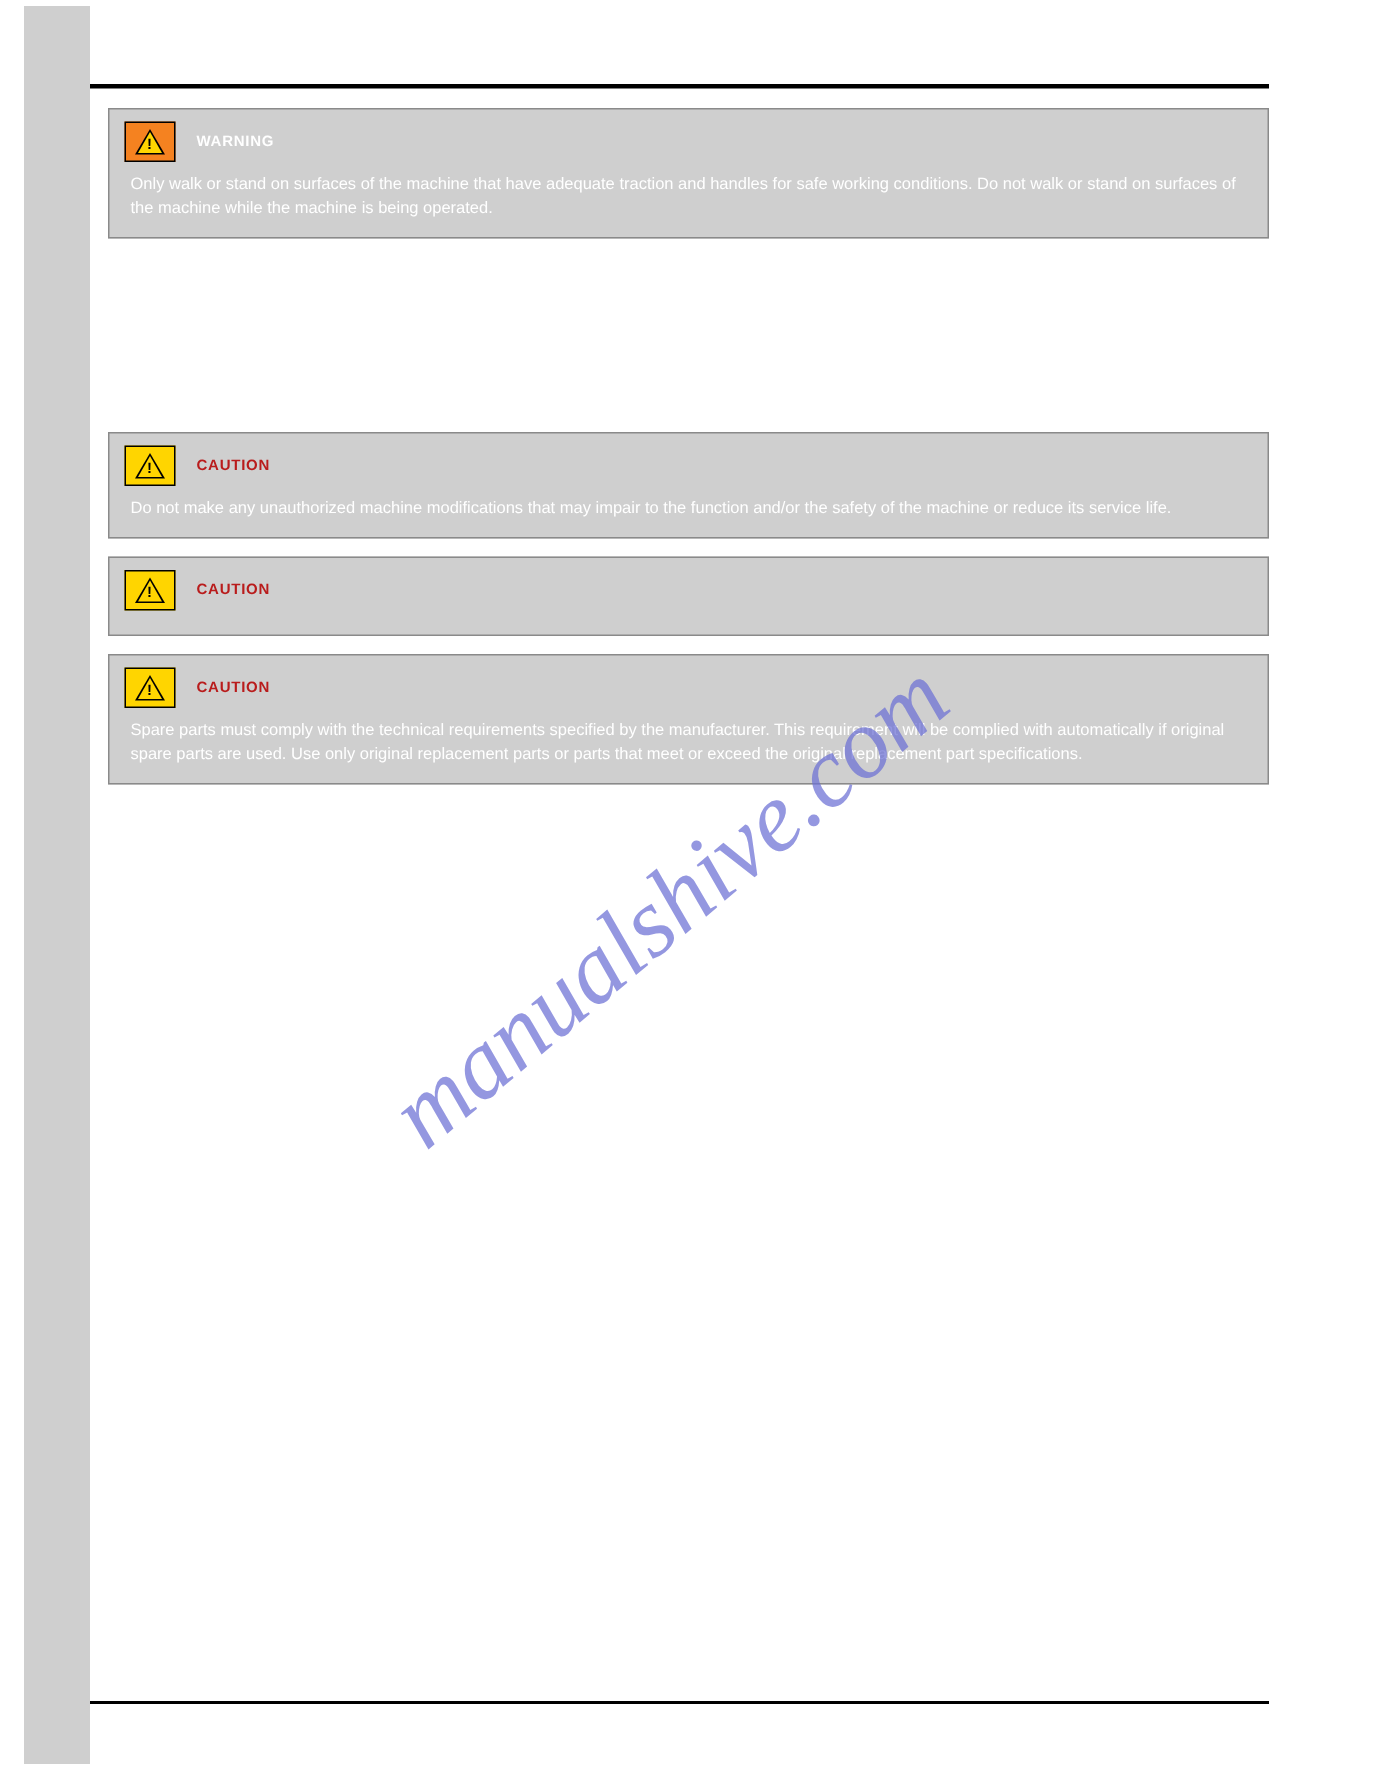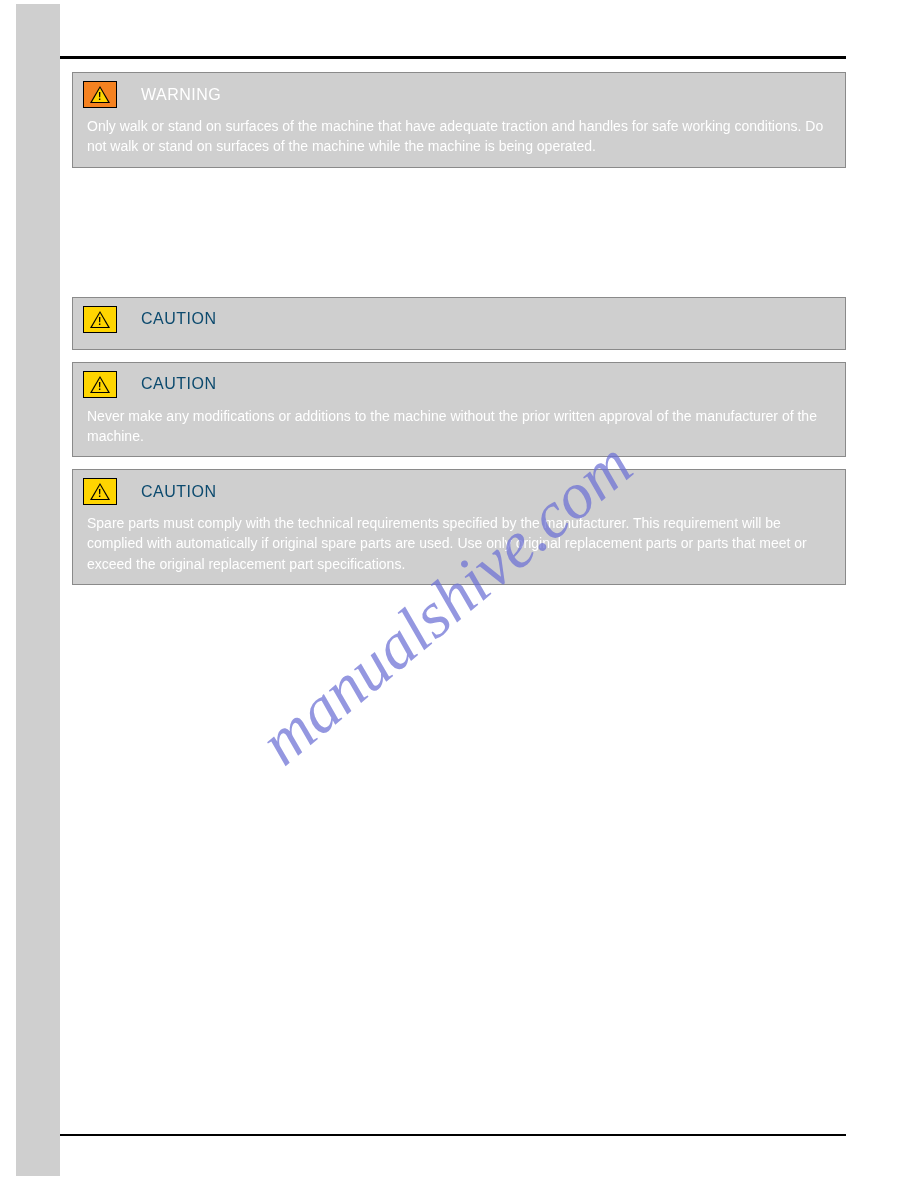"WARNING" .badge-label { font-size: 16px -> 10px; font-weight: normal -> bold; margin-left: 16px -> 6px }
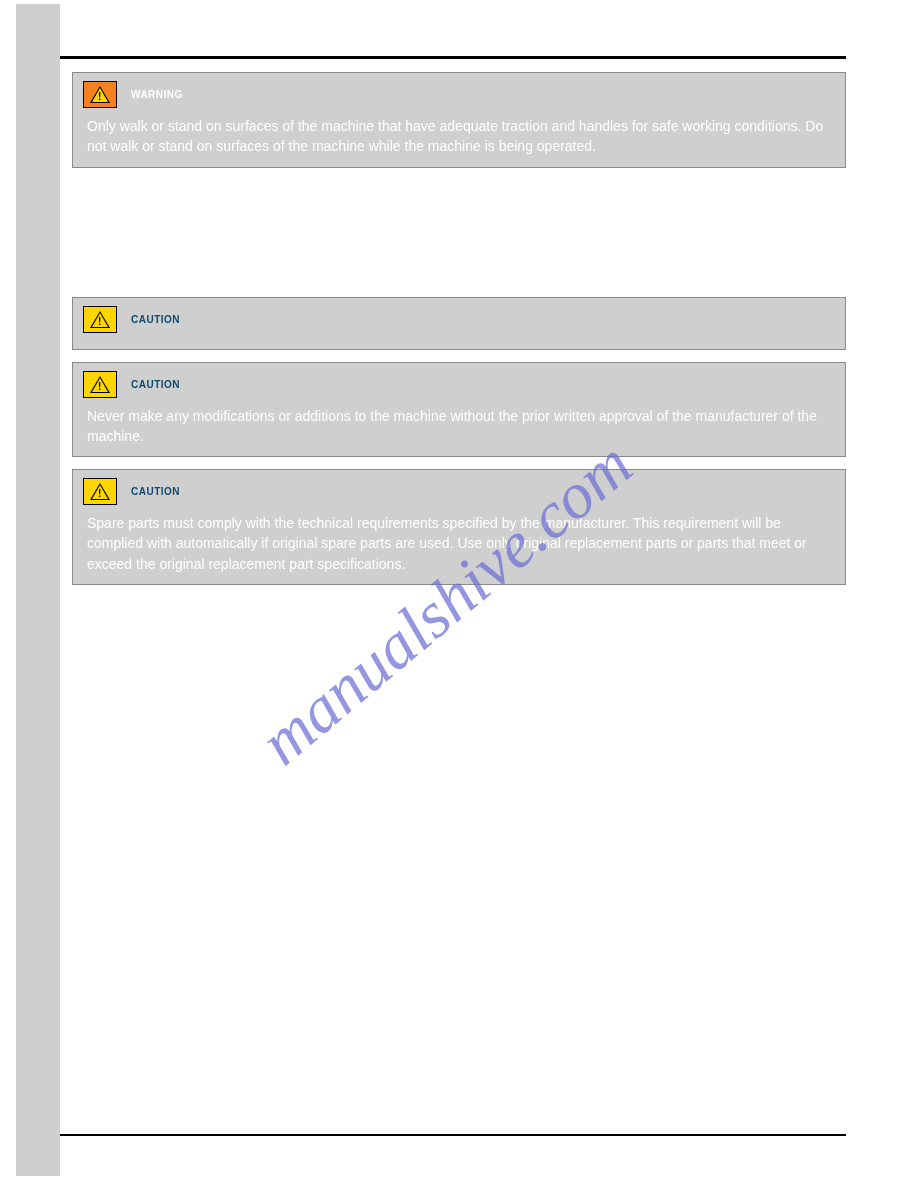"Only walk or stand on" .alert-body { font-size: 14px -> 11px }
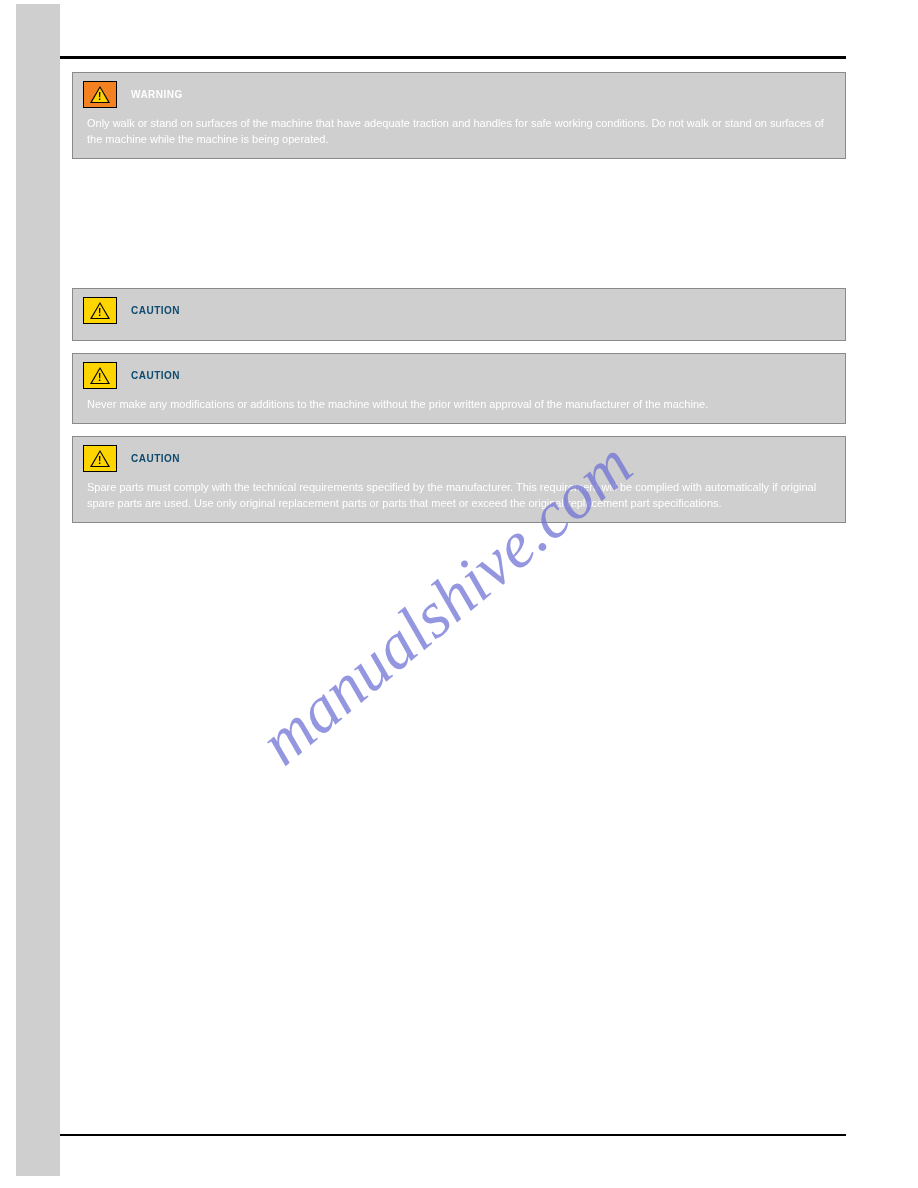"CAUTION" .badge-label-dark { color: #0c4a6e -> #b91c1c }
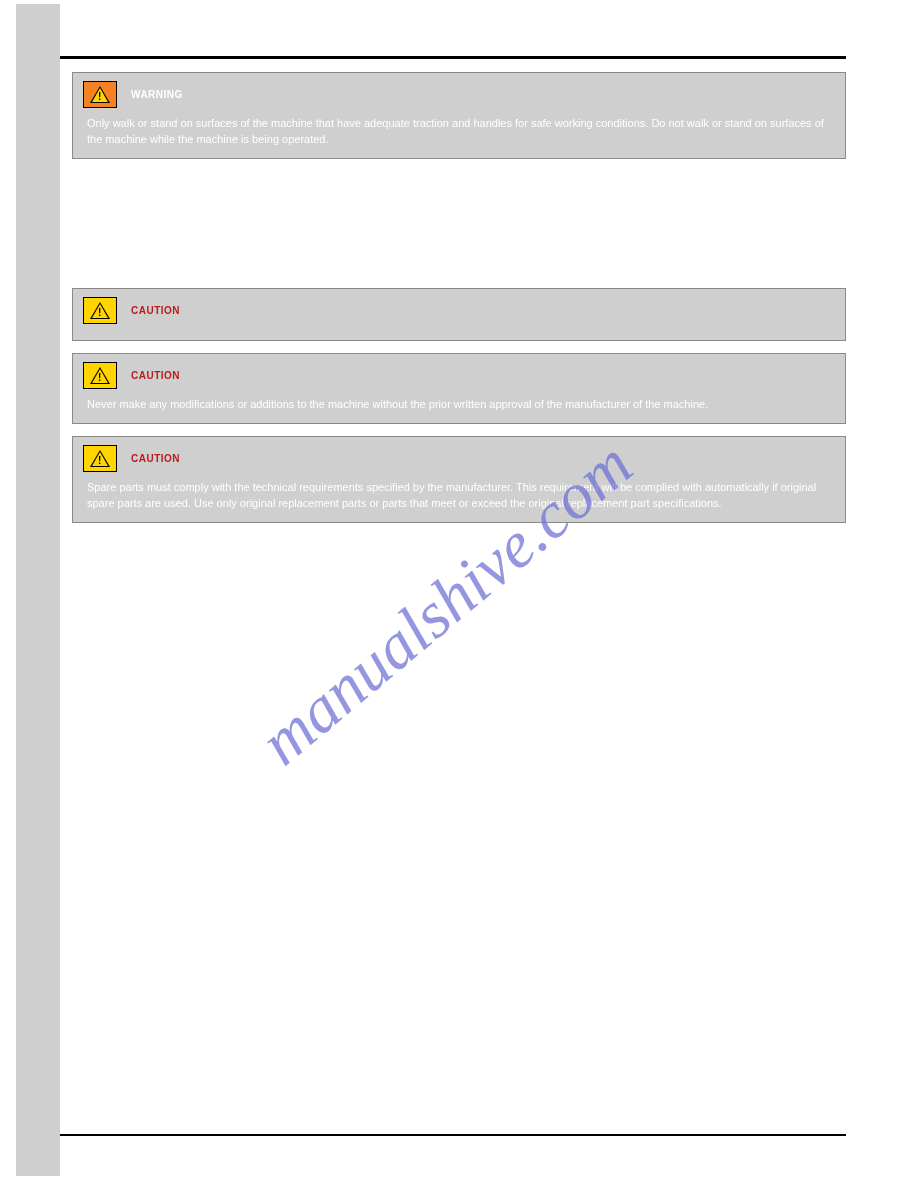"Do not make any unauthorized" div.alert-body { html: none -> <div>Do not make any unauthorized machine modifications that may impair to the function and/or the safety of the machine or reduce its service life.</div> }
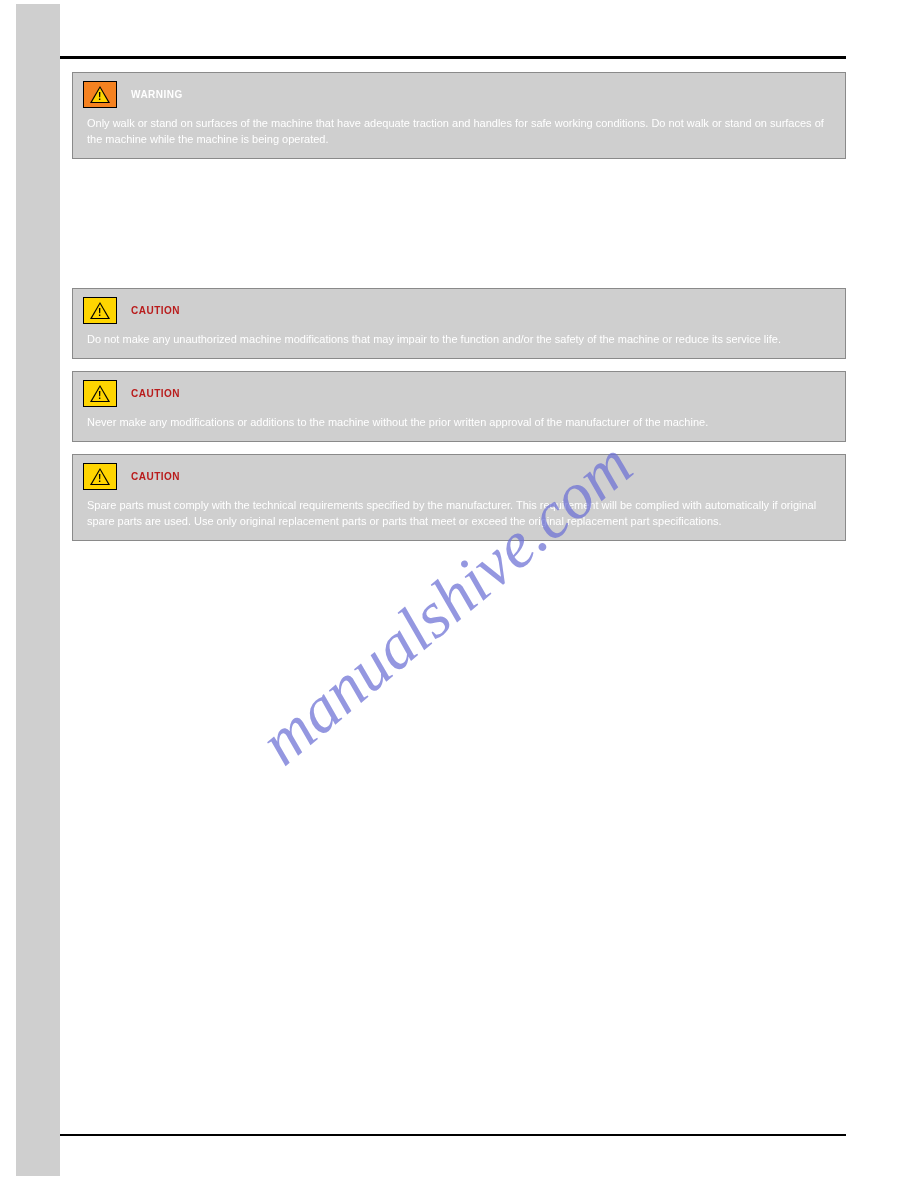"Never make any modifications or" div.alert-body { html: <div>Never make any modifications or additions to the machine without the prior written approval of the manufacturer of the machine.</div> -> none }
